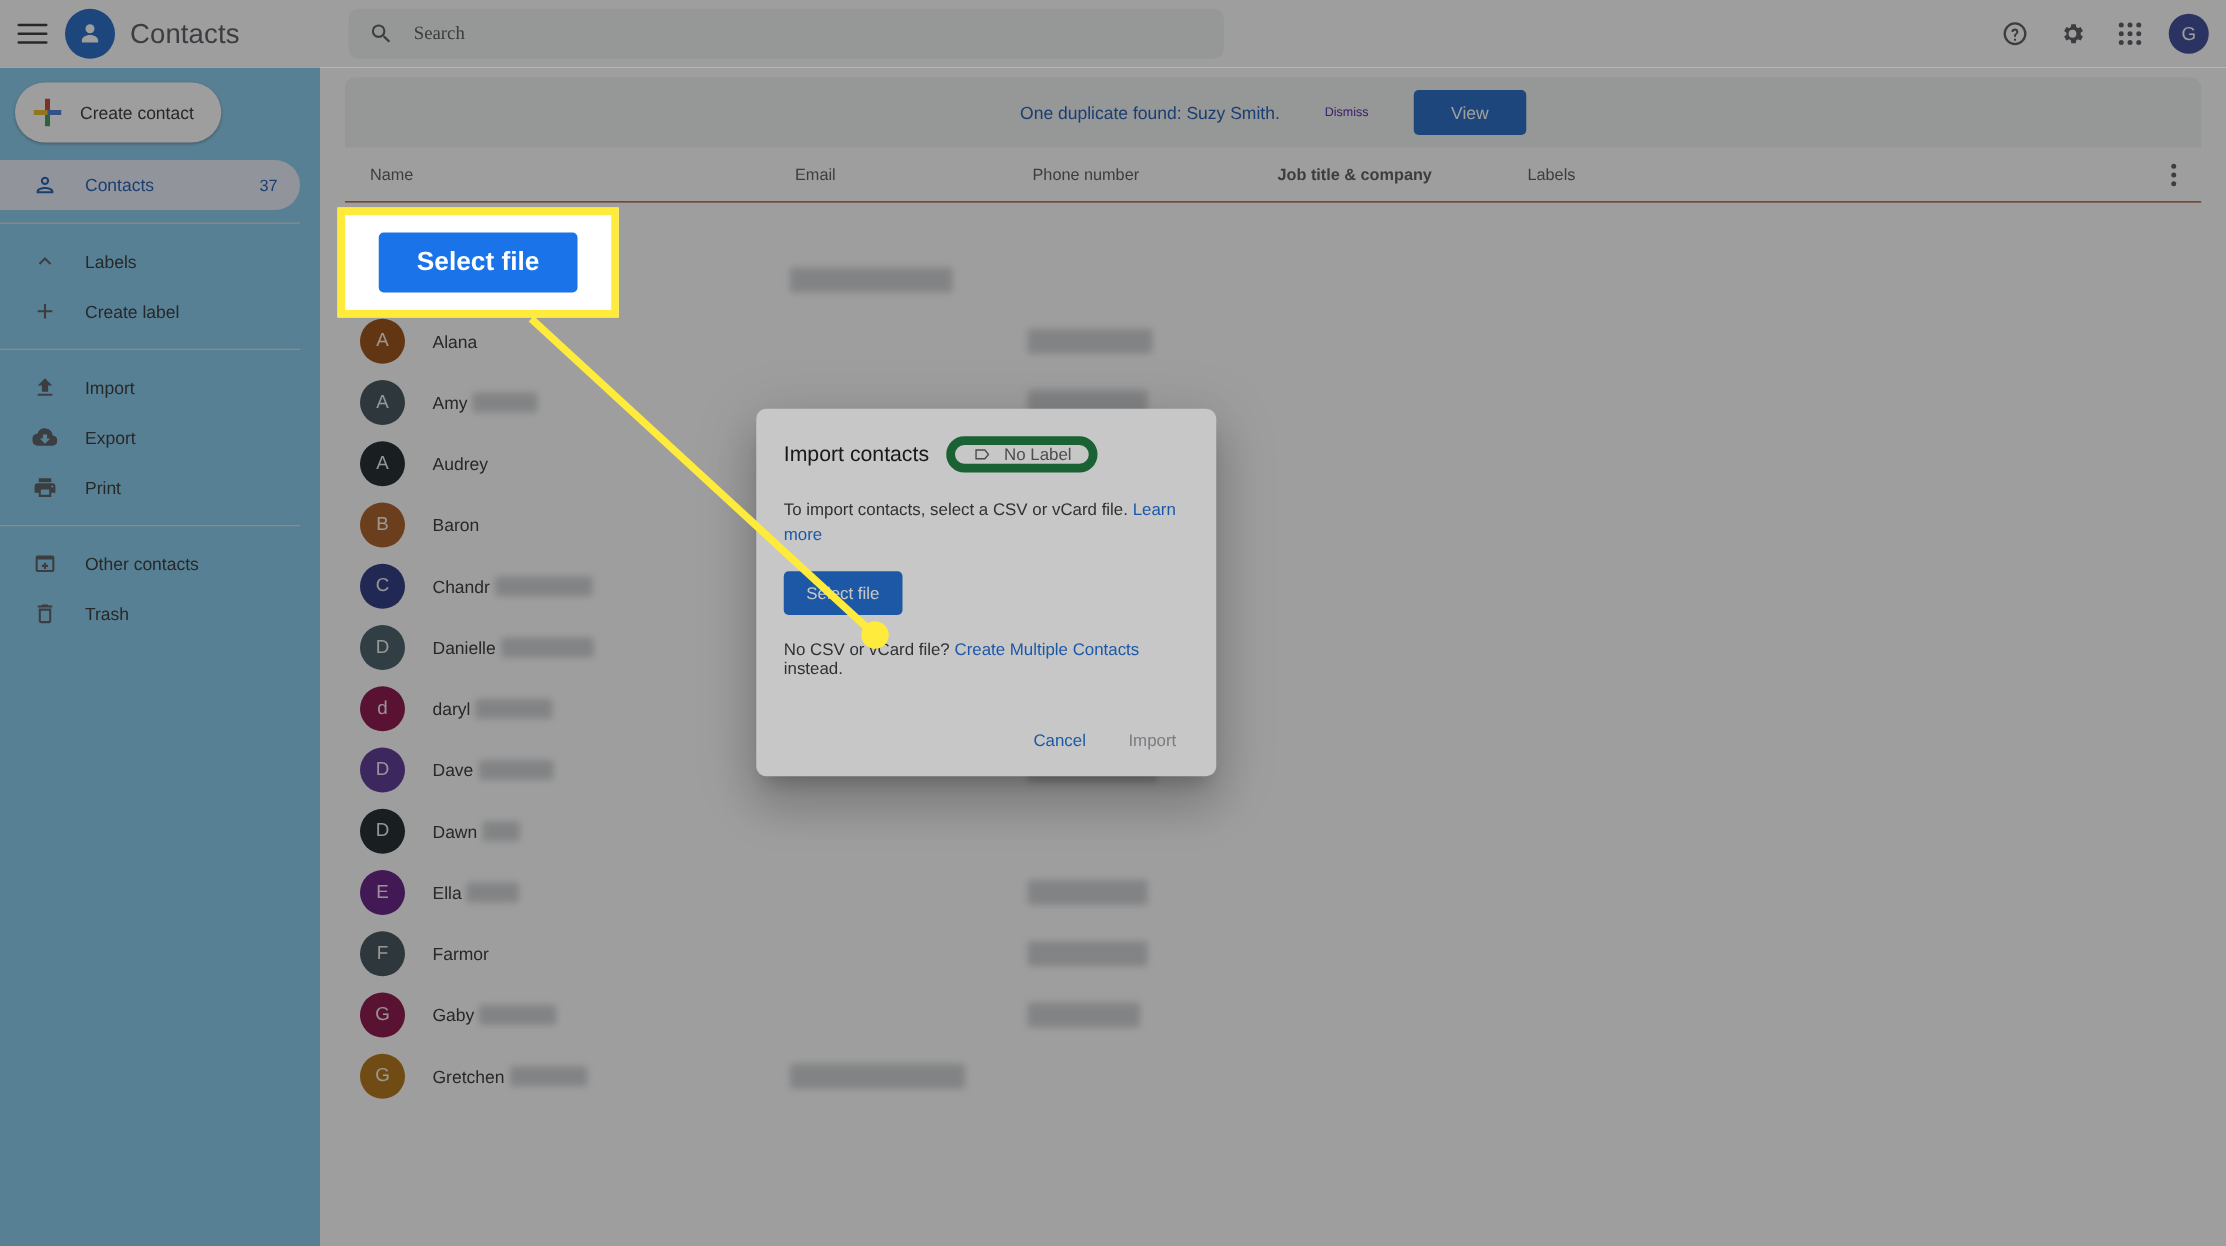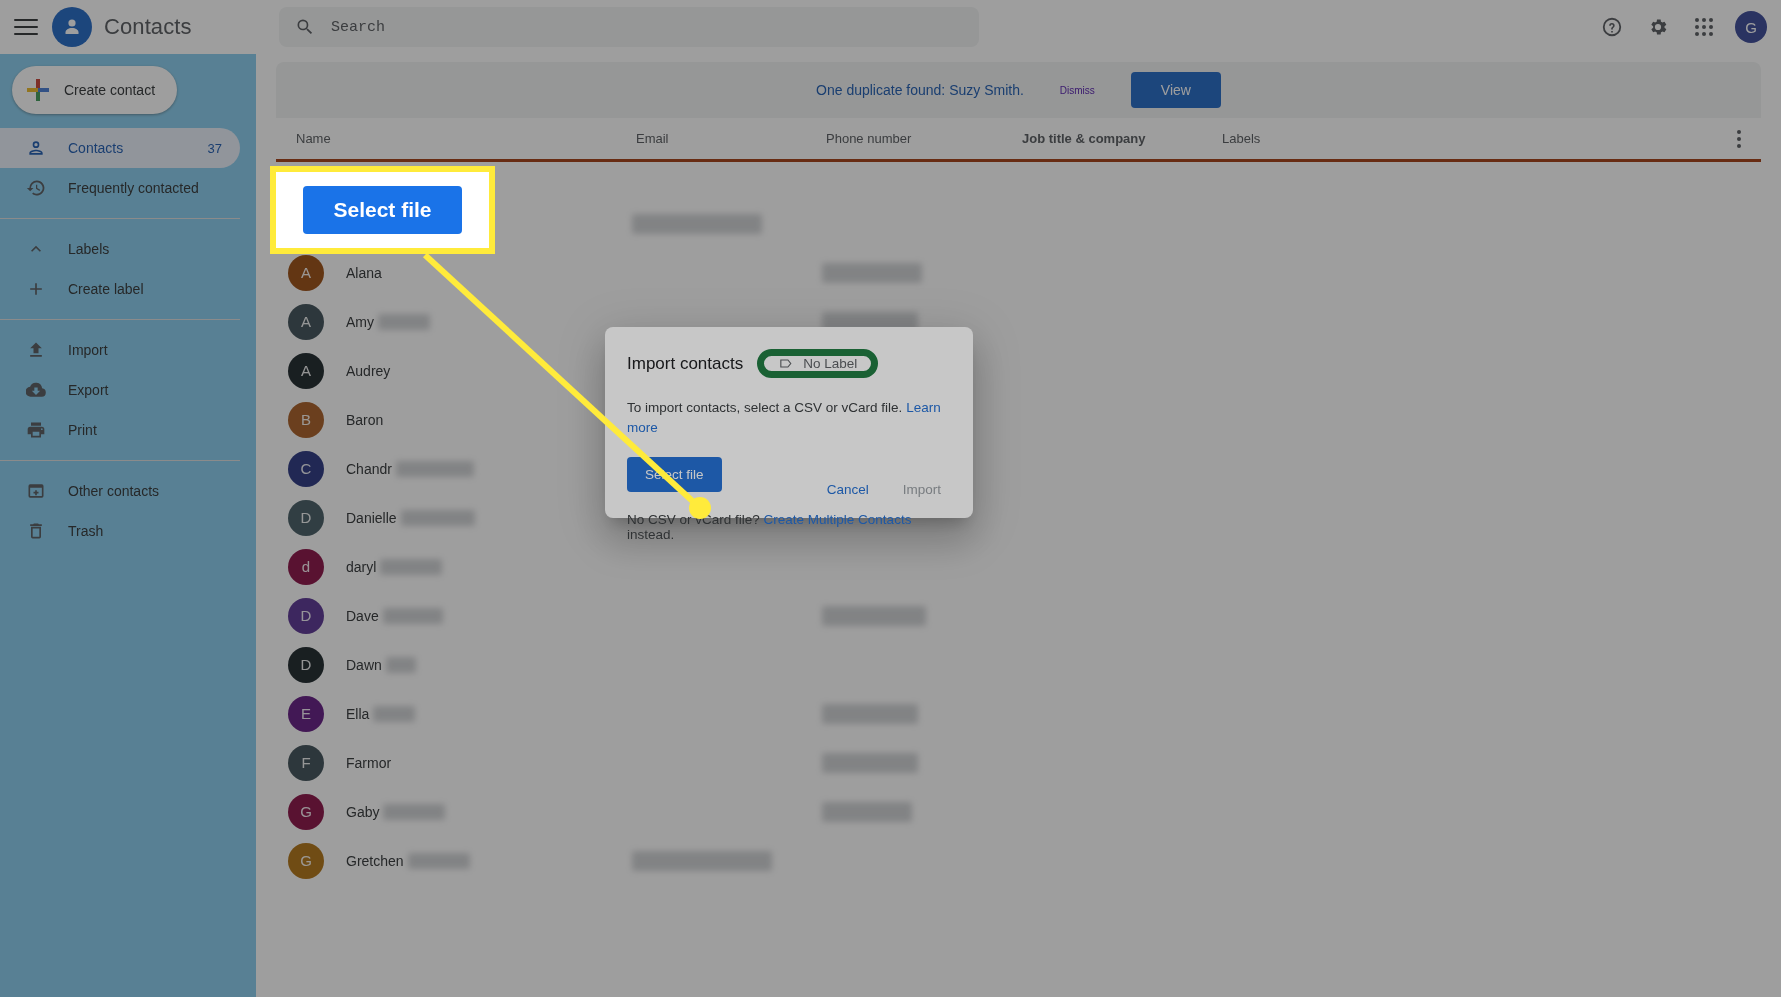"Search" .search-input { font-family: Liberation Mono, monospace -> Liberation Serif, serif }
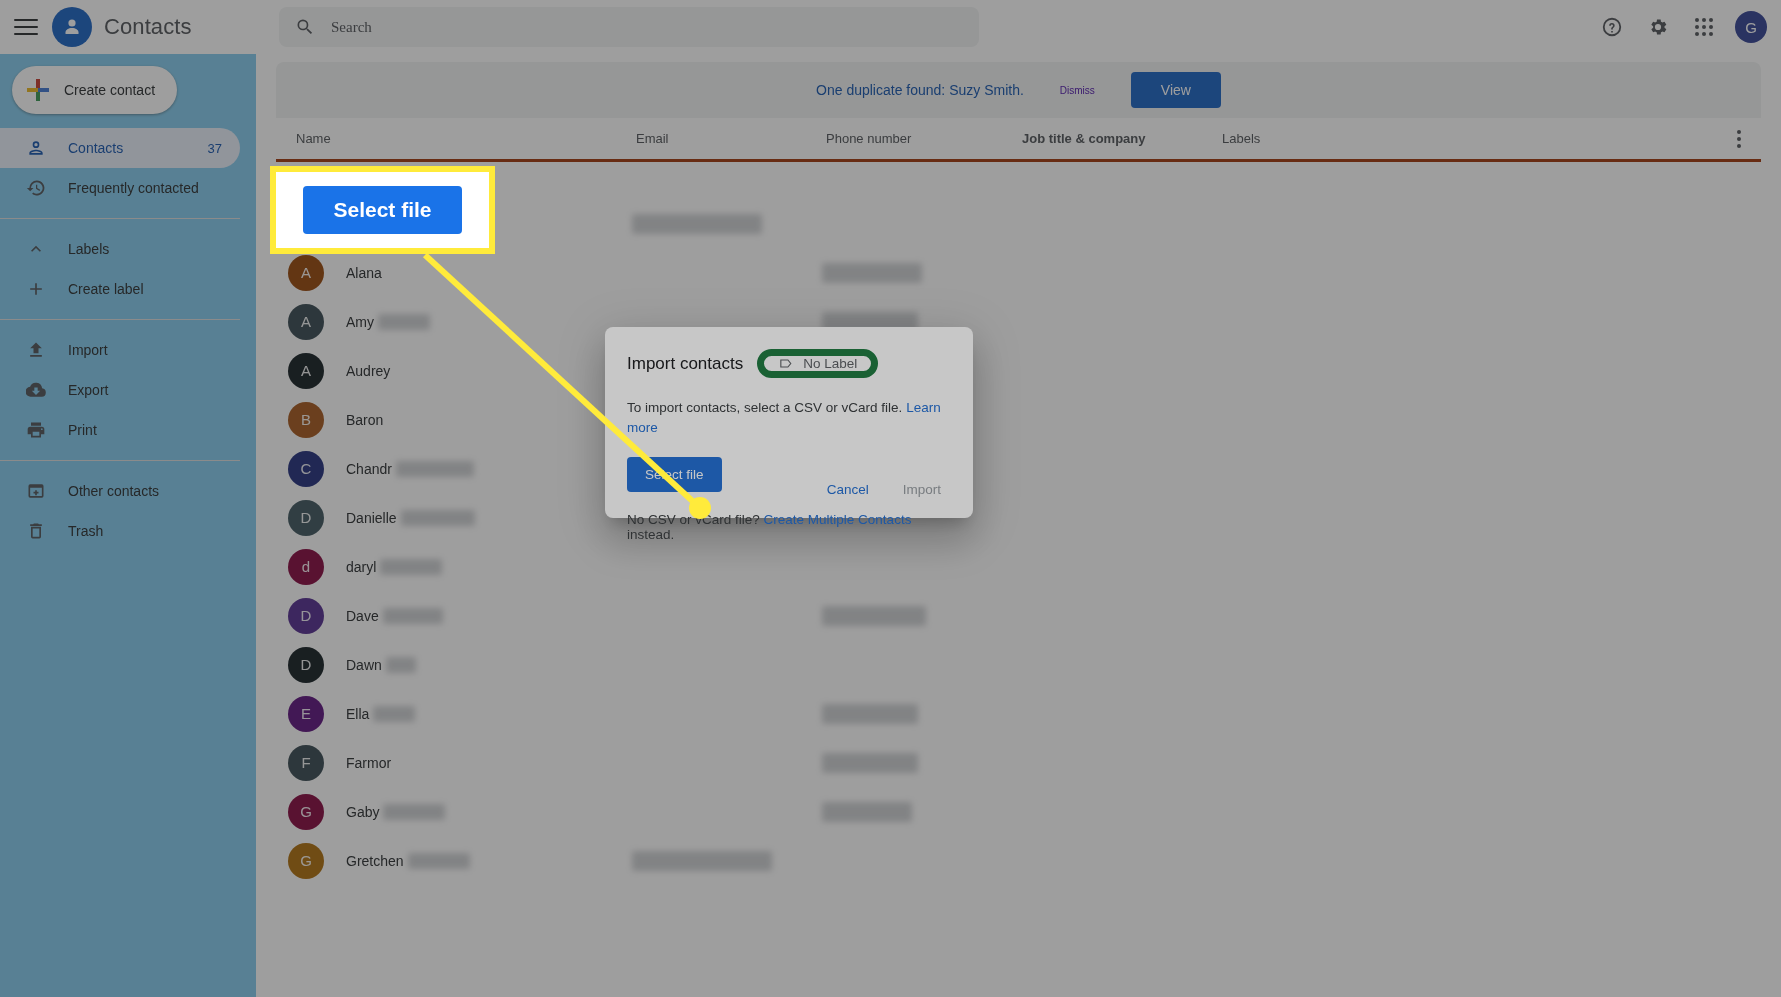"Name" .col-head { border-bottom: 3px solid #c2410c -> 1px solid #c2410c }
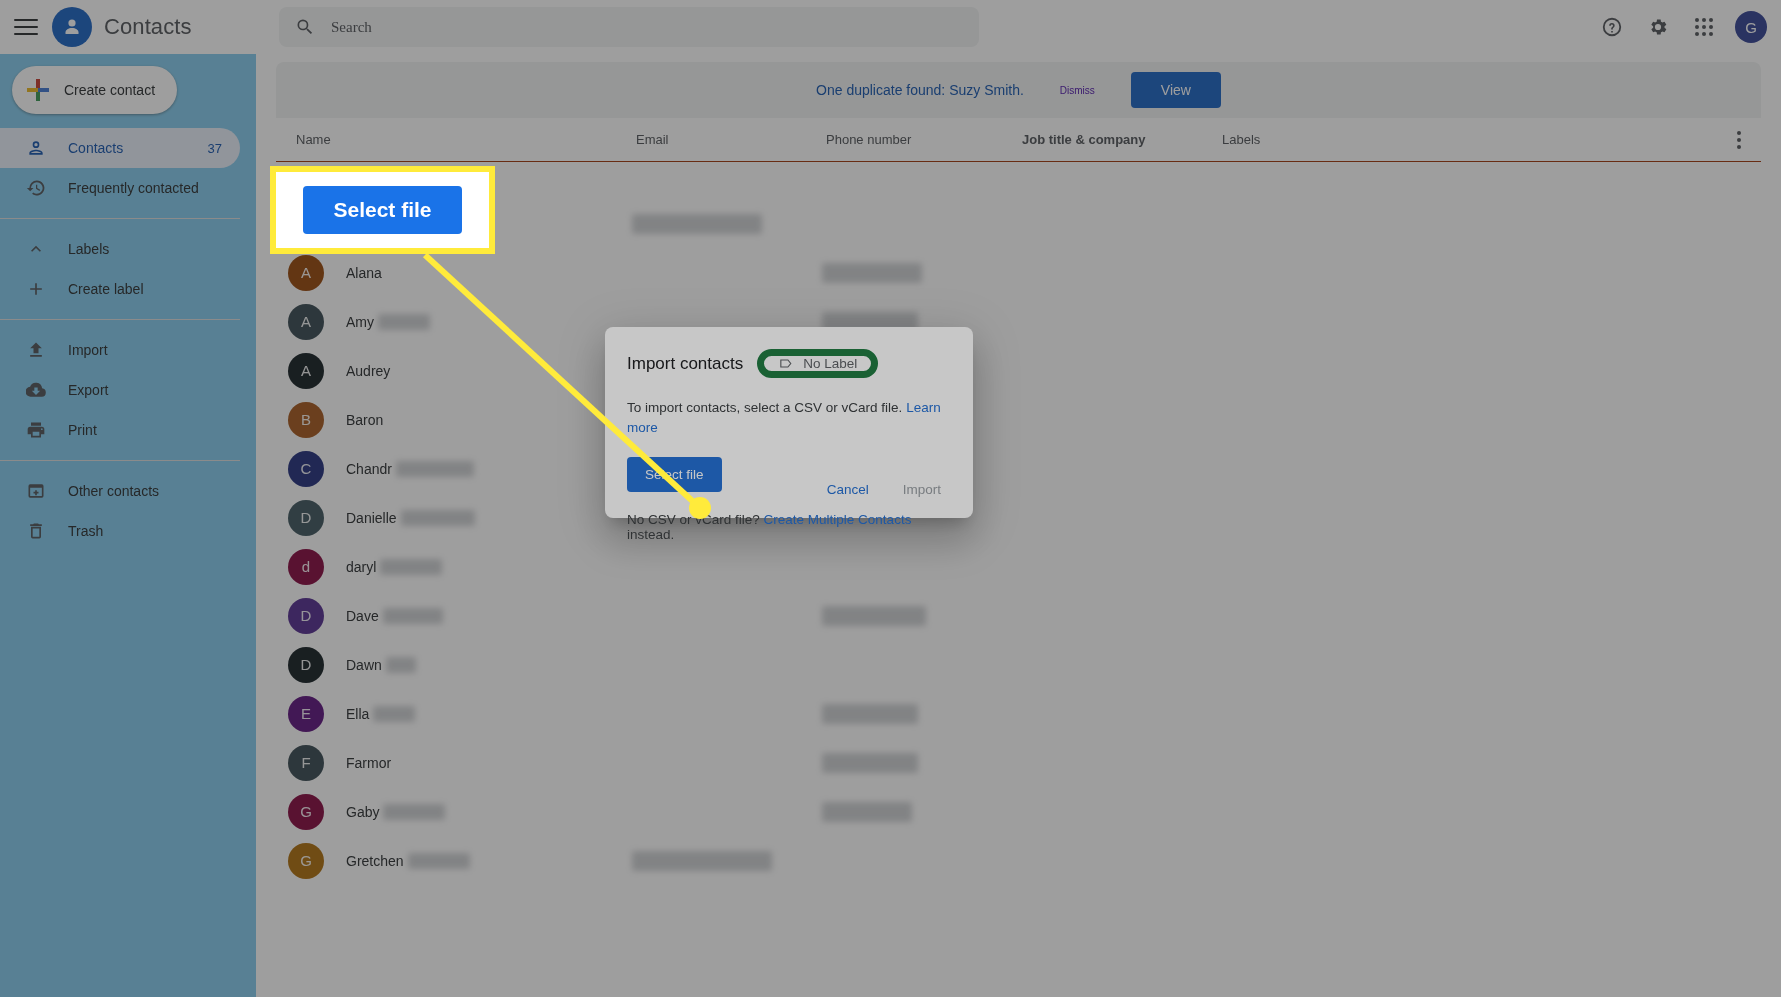"Frequently contacted" div.nav-item { html: <div> <span> <svg> <path></path> </svg> </span> <span>Frequently contacted</span> <span></span> </div> -> none }
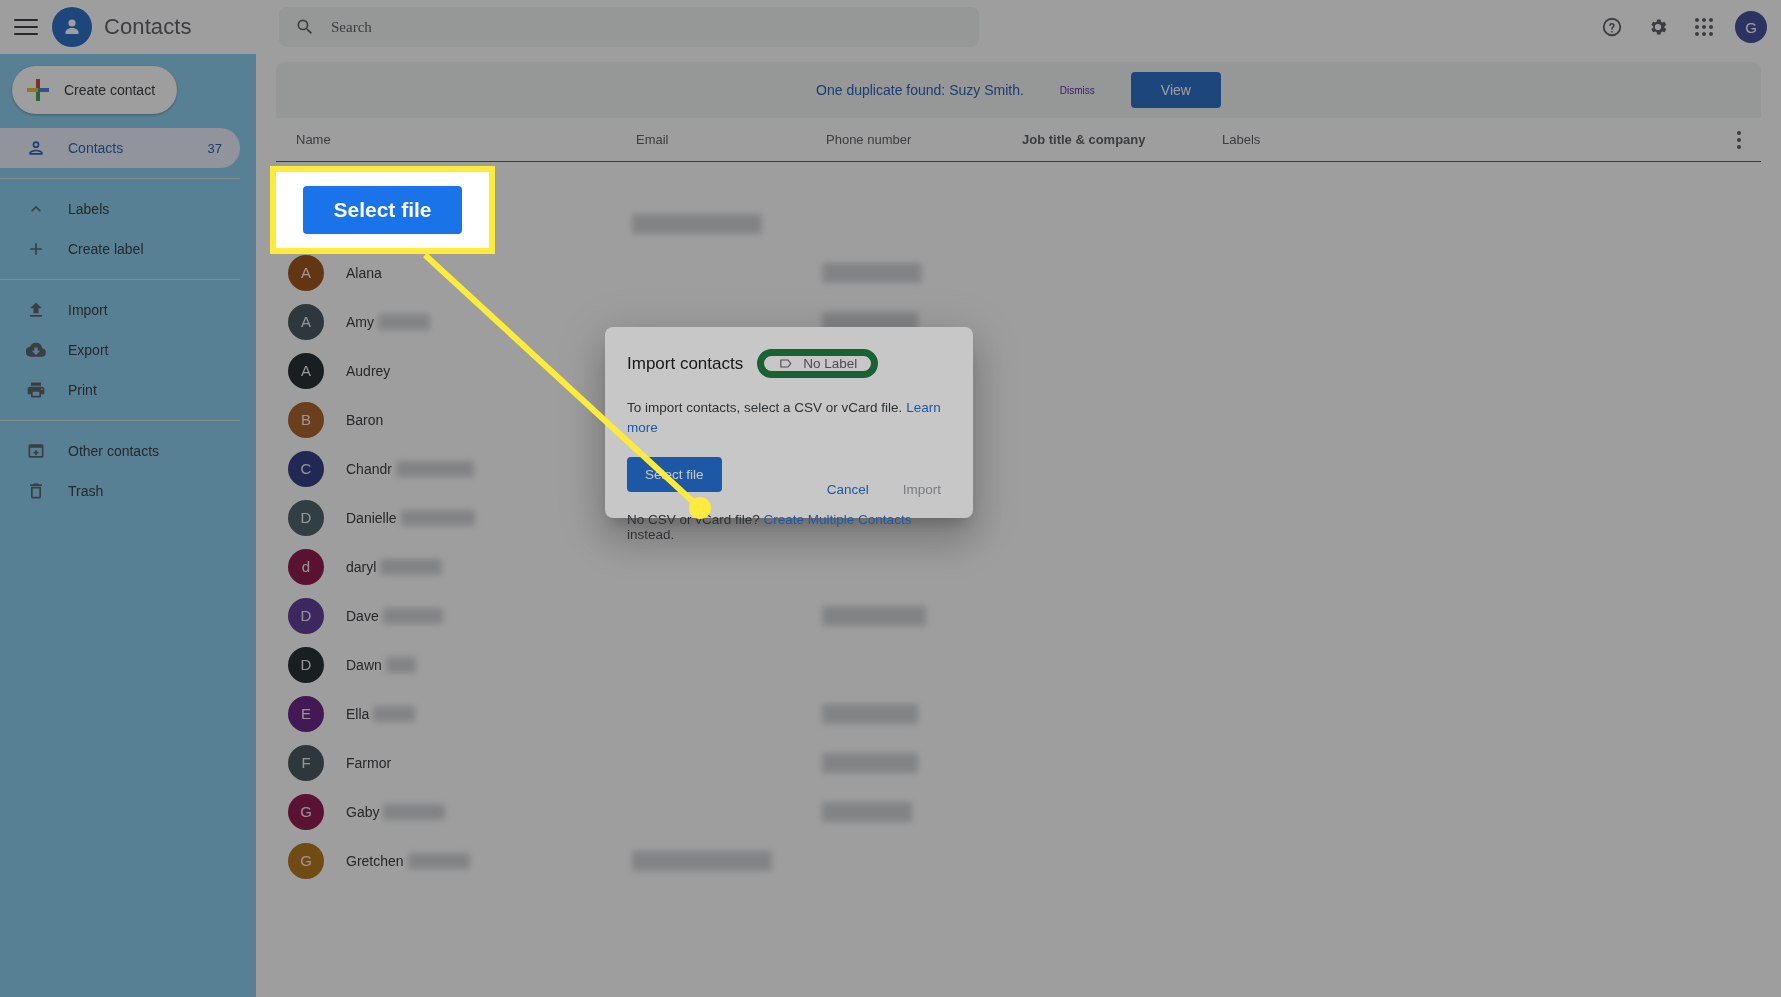"Import contacts" .dialog { height: 191px -> 294px }
